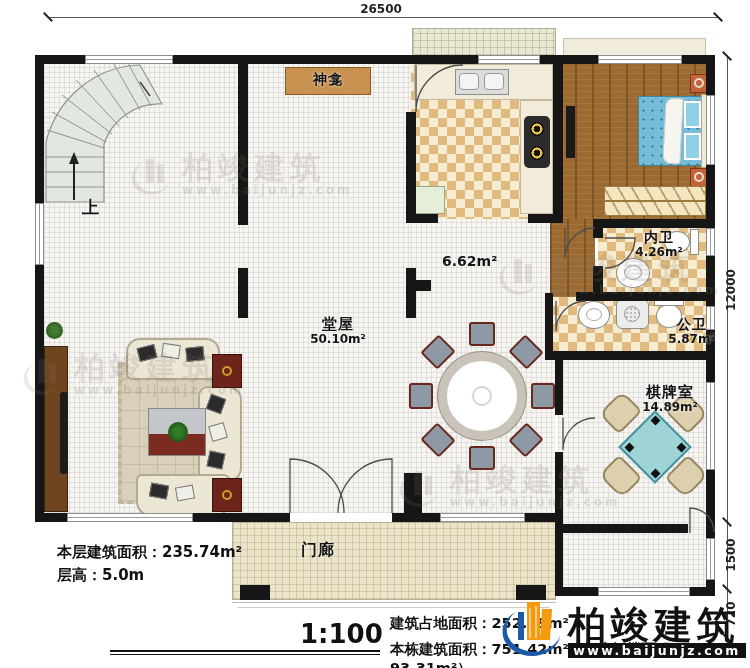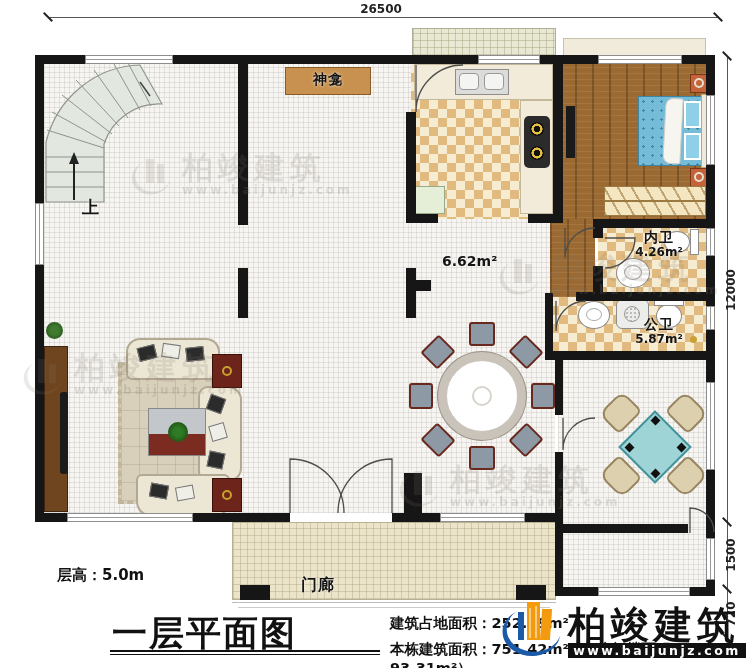"堂屋" div.roomlabel { html: none -> <div> <span>堂屋</span> <span>50.10m²</span> </div> }
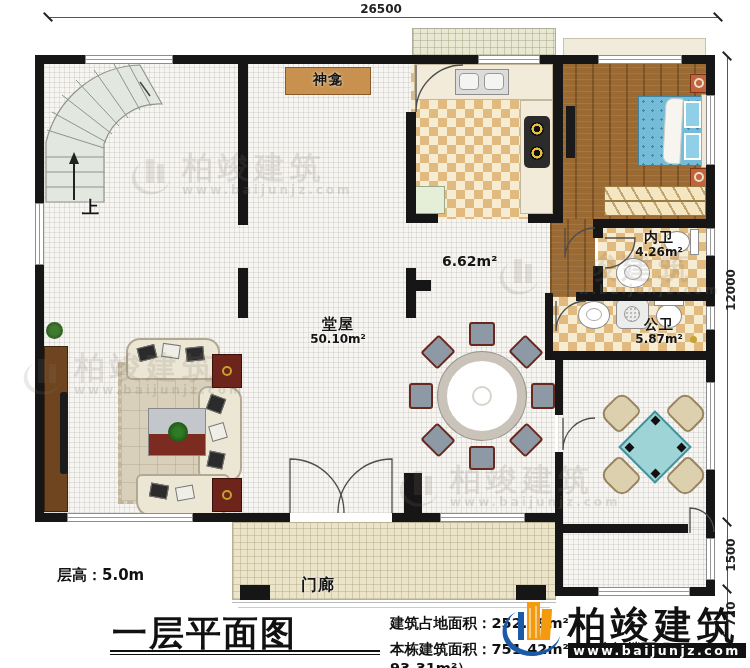"公卫" div.roomlabel { left: 626px -> 659px }
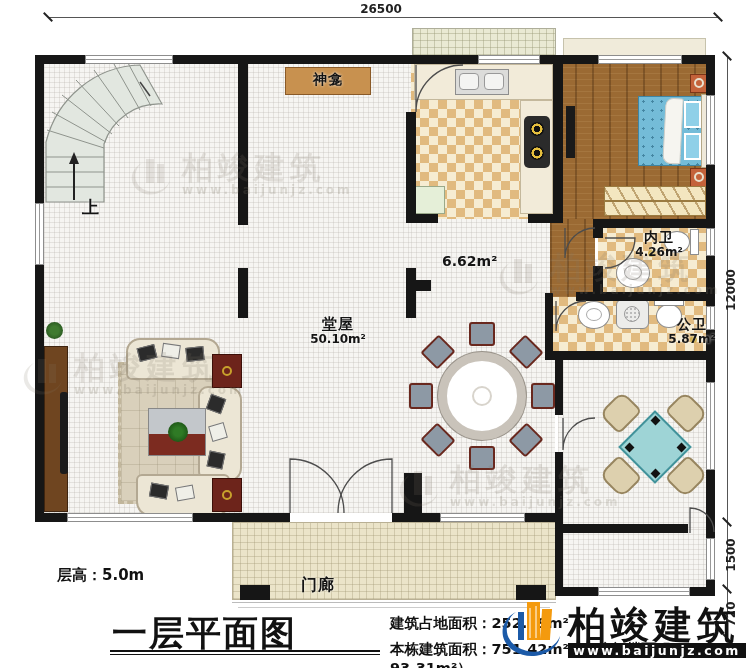"棋牌室" div.roomlabel { html: none -> <div> <span>棋牌室</span> <span>14.89m²</span> </div> }
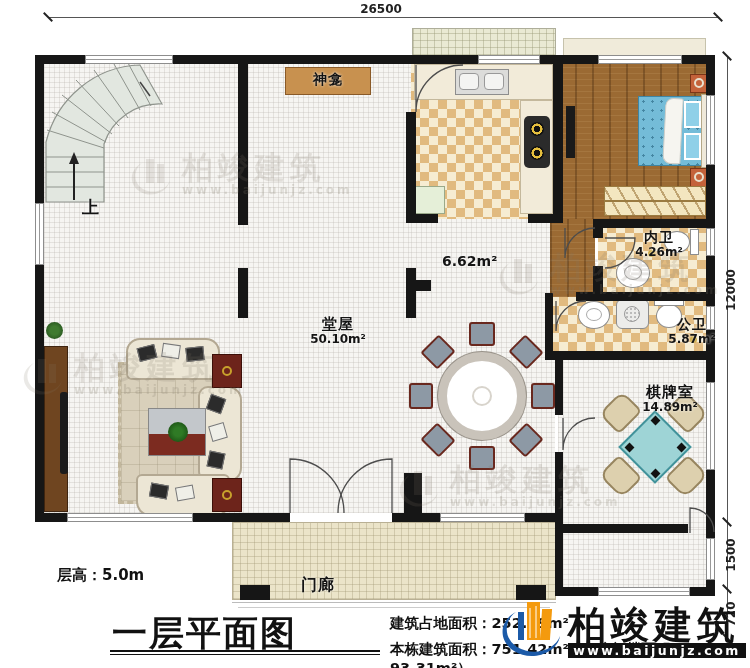"本层建筑面积：235.74m²" div.tb { html: none -> <div>本层建筑面积：235.74m²</div> }
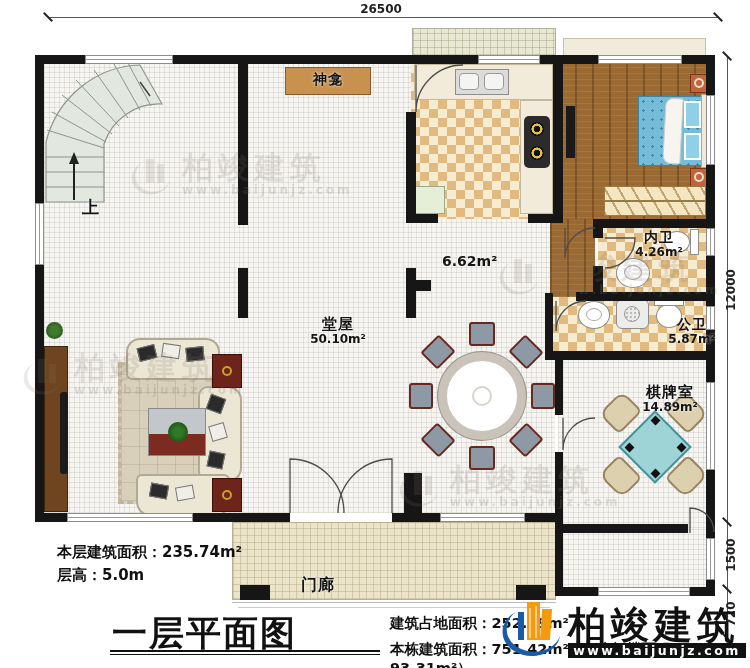"门廊" span.rname { margin-top: 35px -> none }
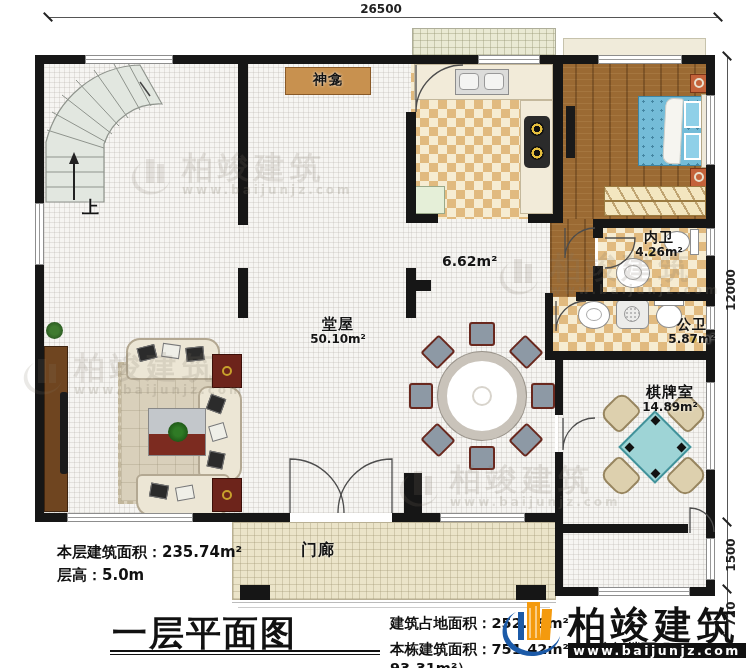"一层平面图" div.tb { html: <div>一层平面图</div> -> none }
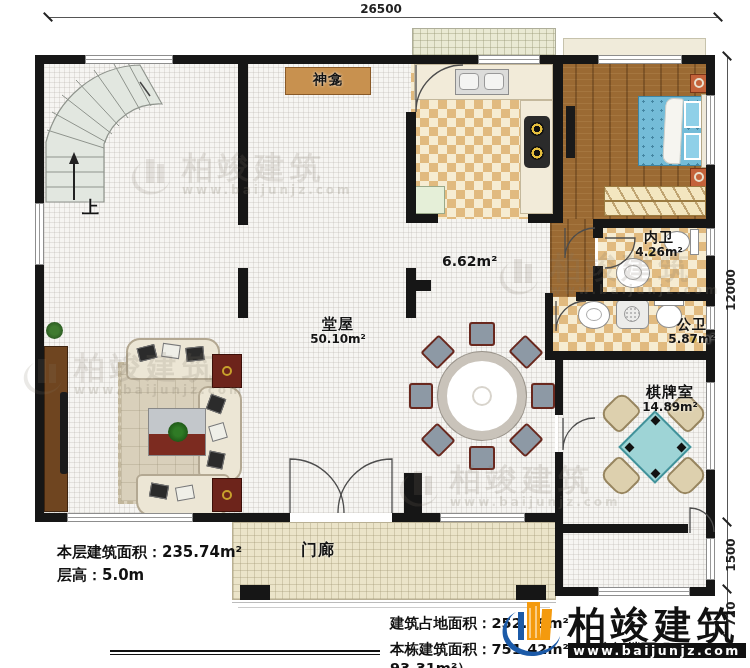"1:100" div.tb { html: none -> <div>1:100</div> }
